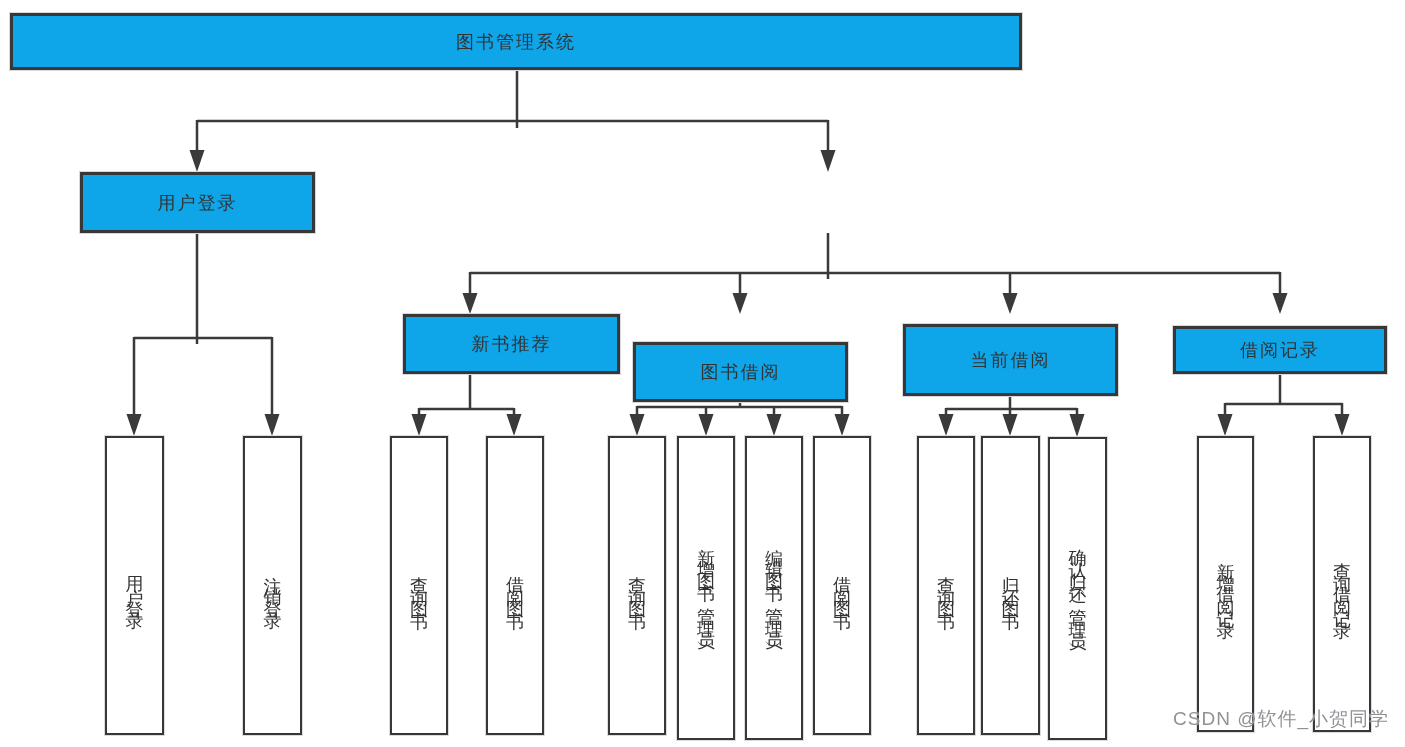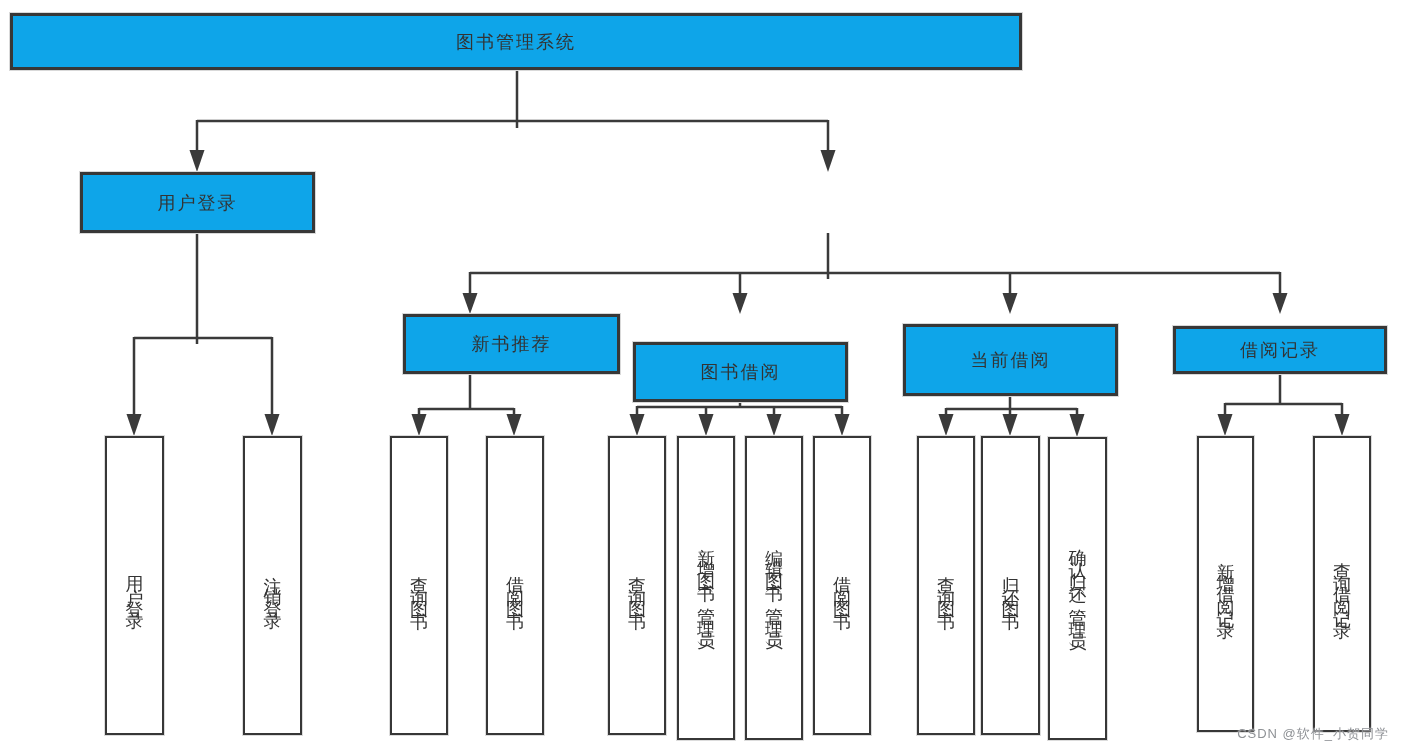"CSDN @软件_小贺同学" .watermark { bottom: 4px -> 15px; font-size: 13px -> 19px }
